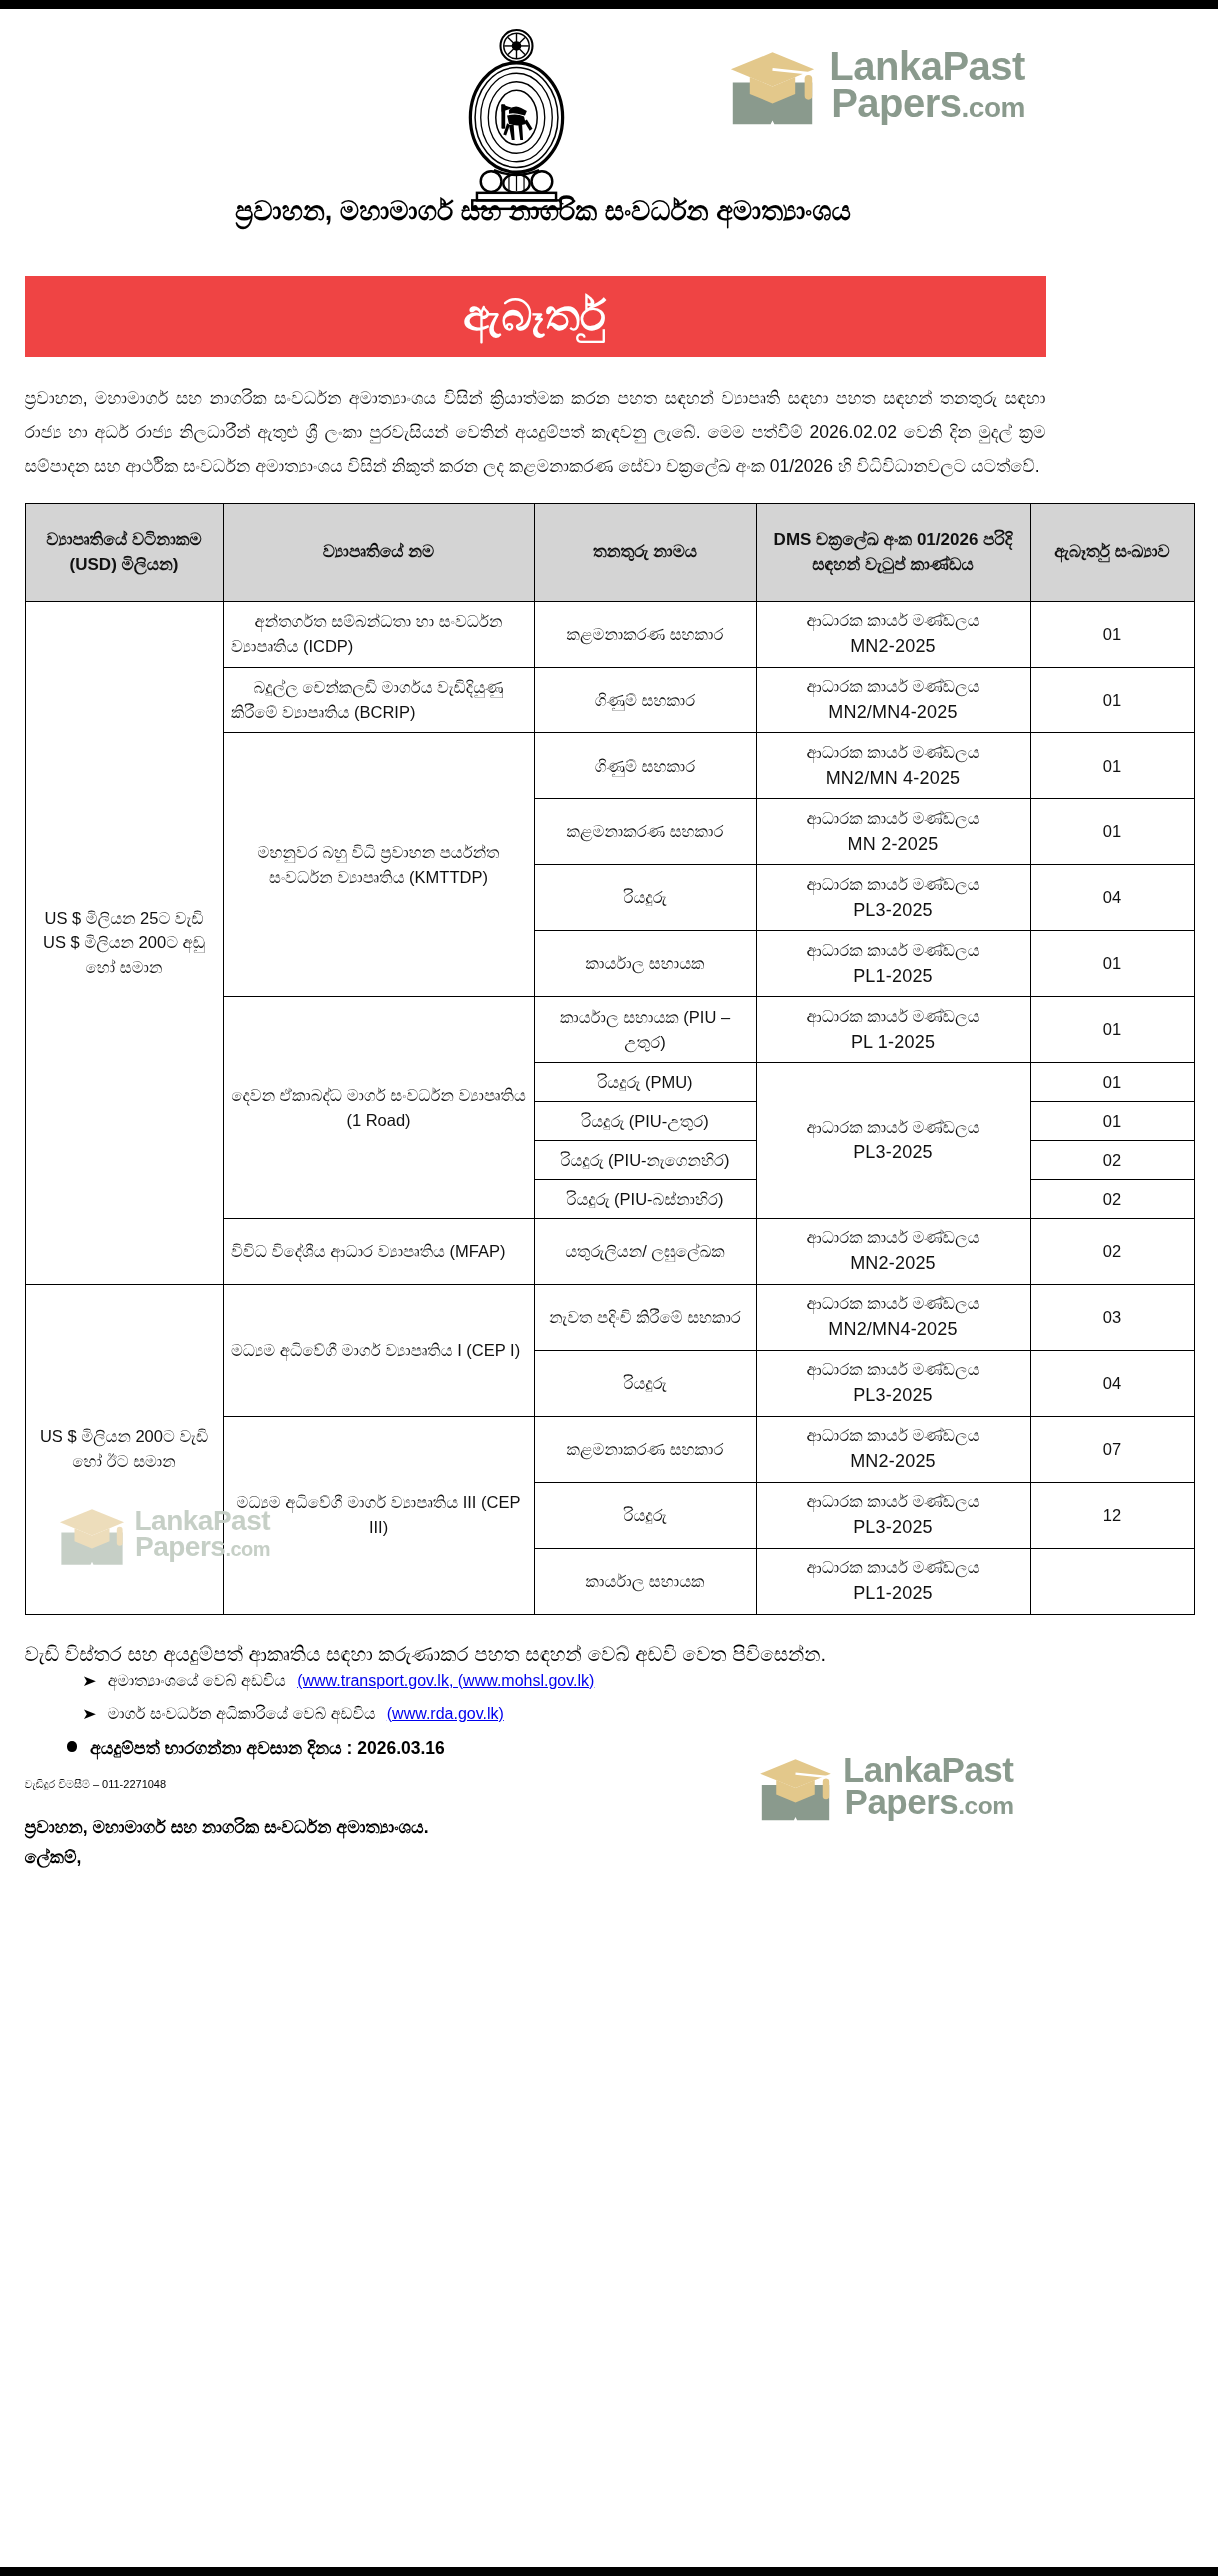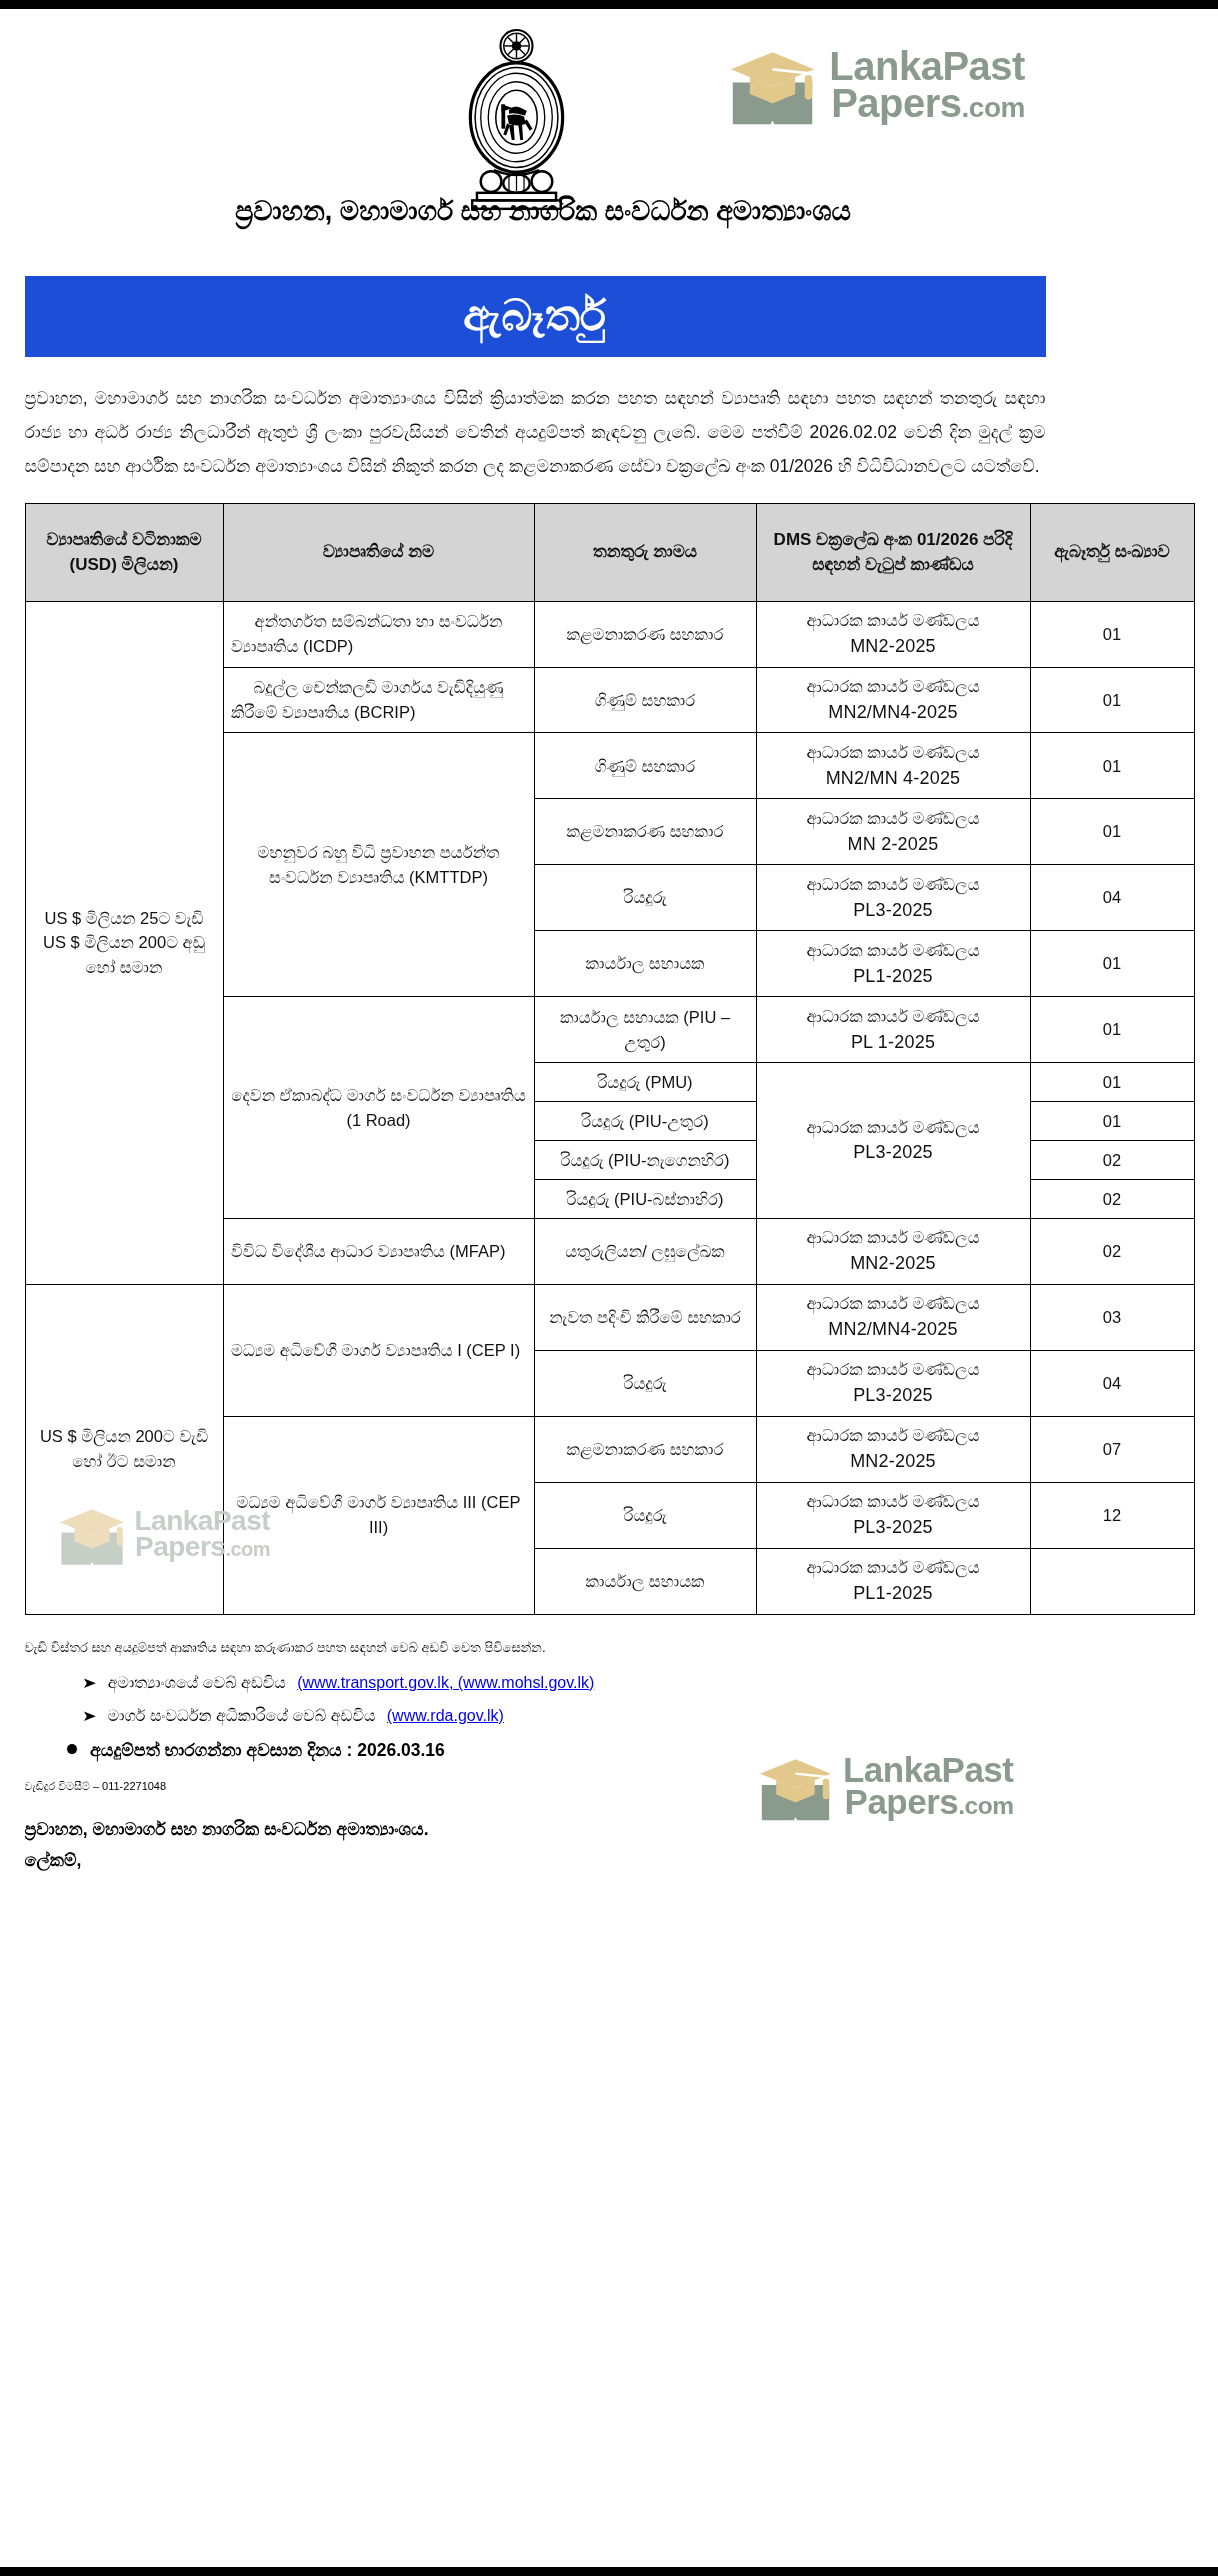"ඇබෑර්තු" .banner { background: #1d4ed8 -> #ef4444 }
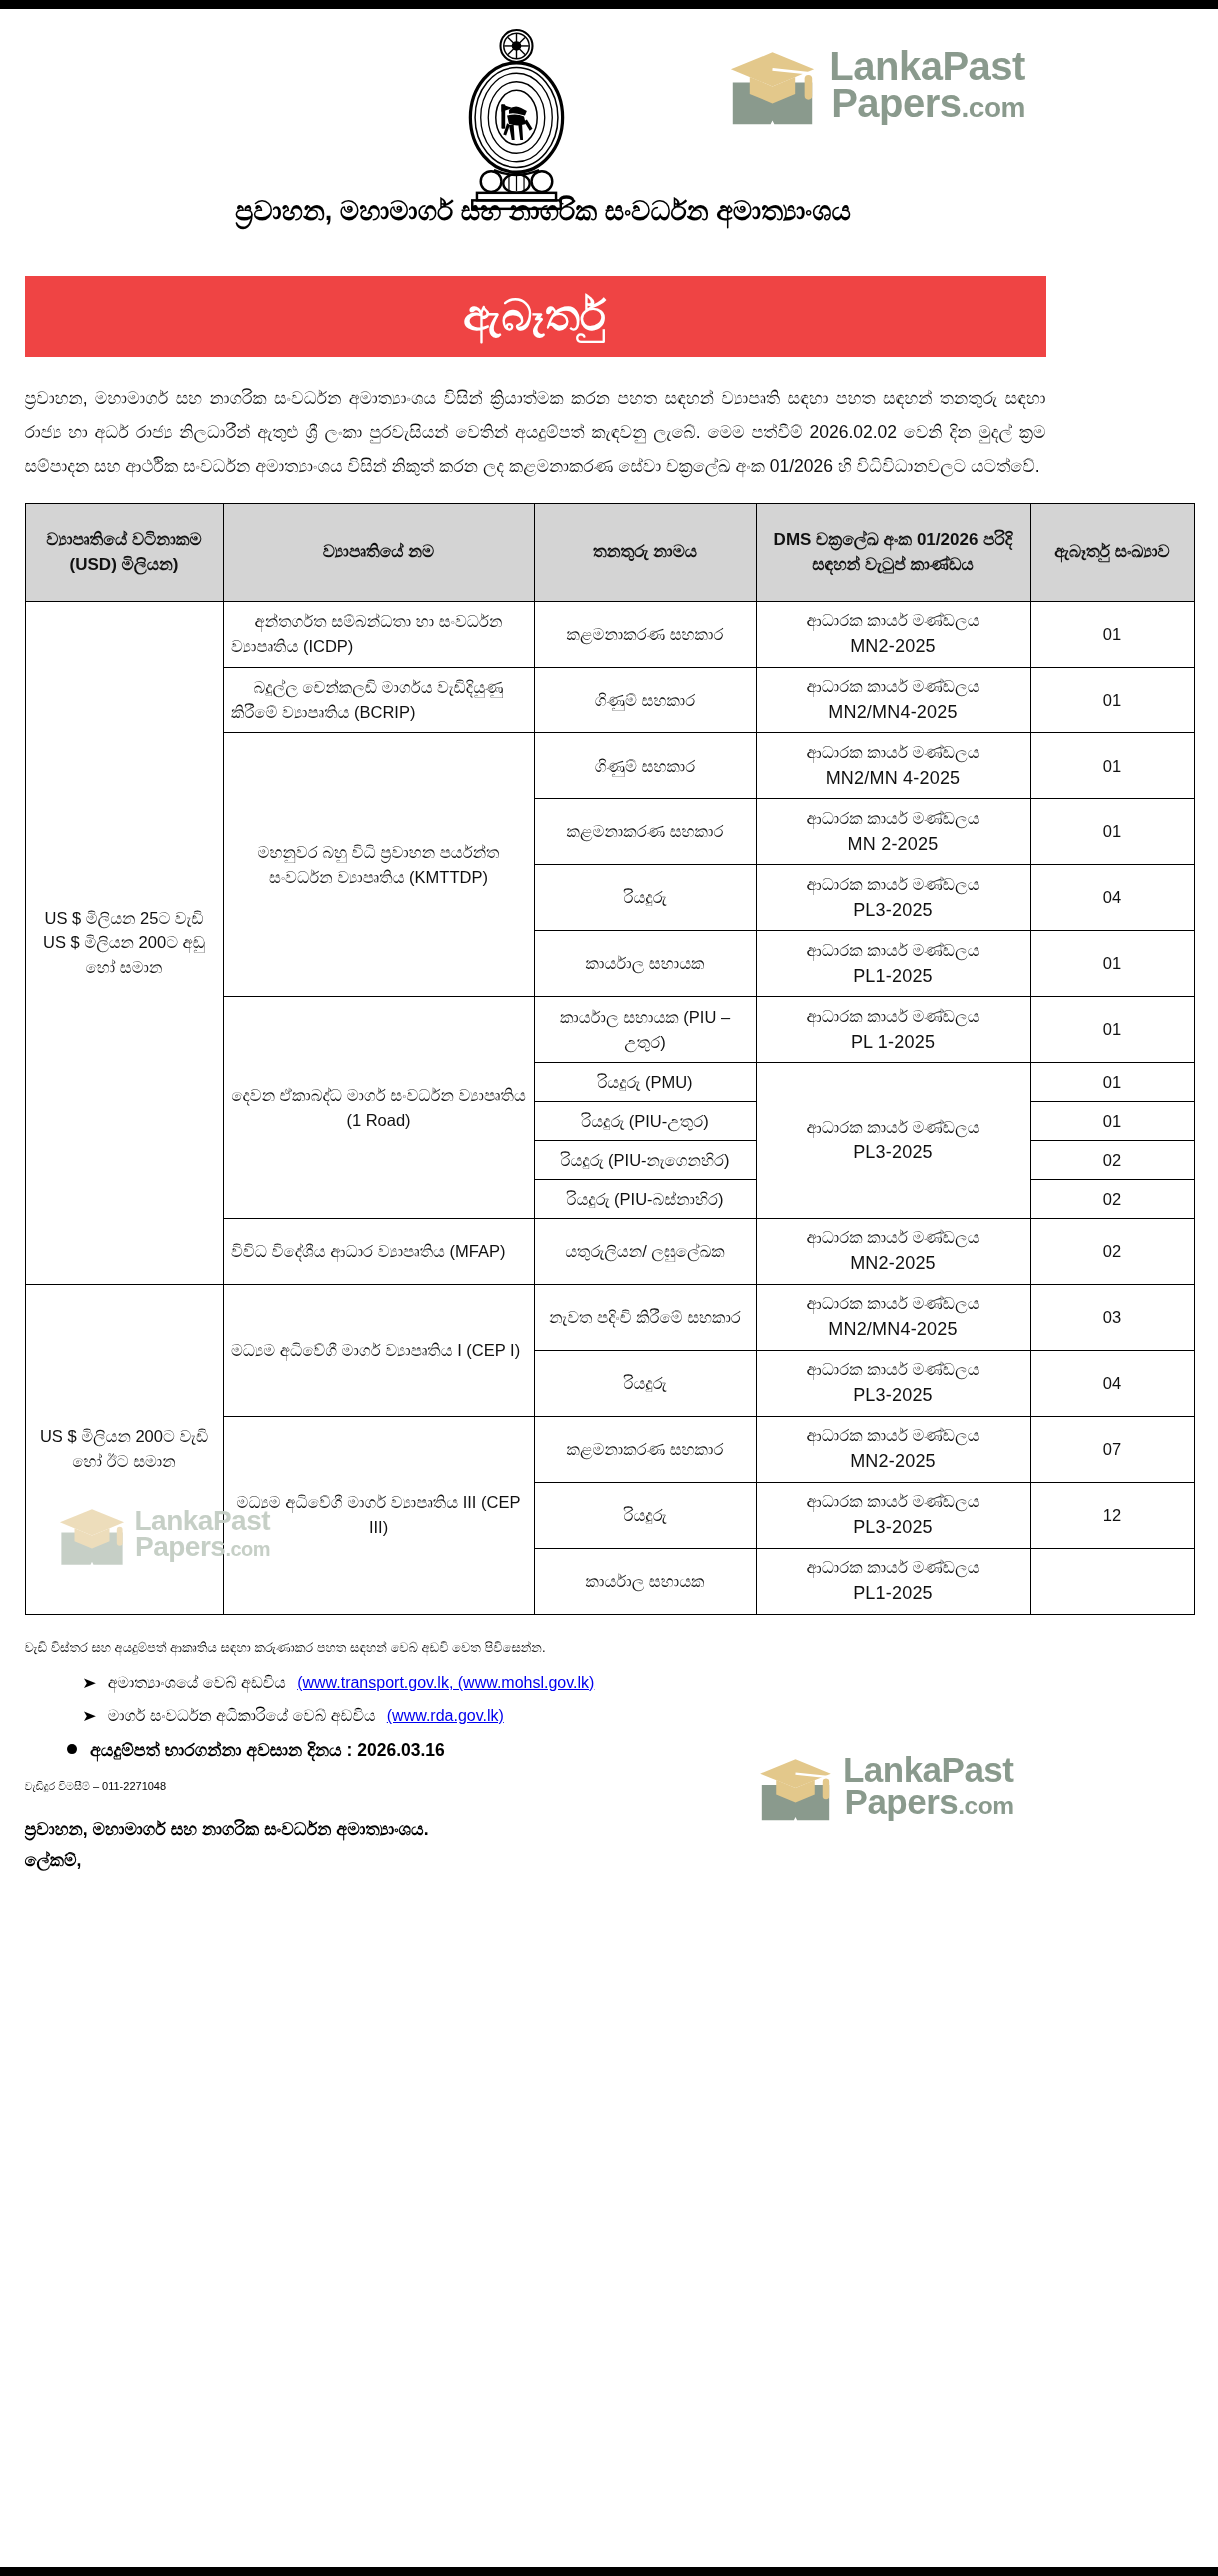"වැඩි විස්තර සහ අයදුම්පත් ආකෘතිය" .foot-lead { font-size: 13px -> 20px; margin-bottom: 15px -> none }
